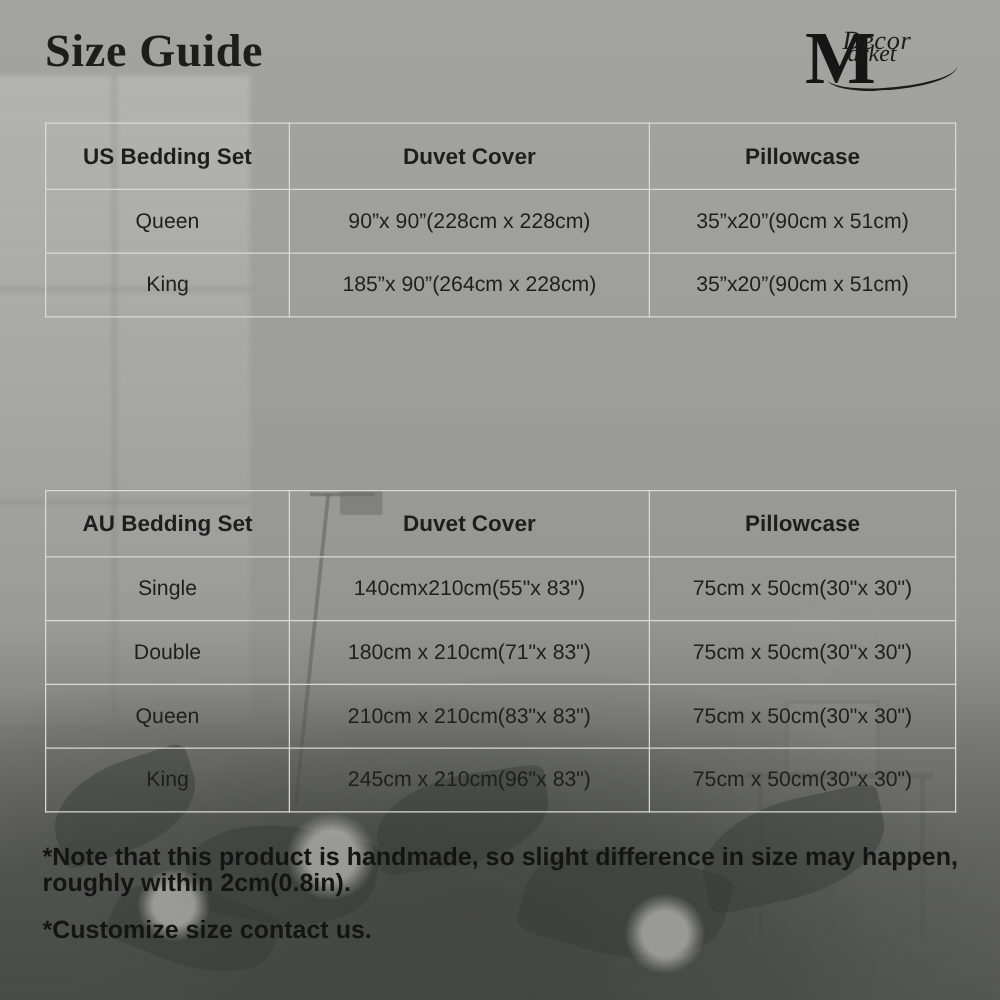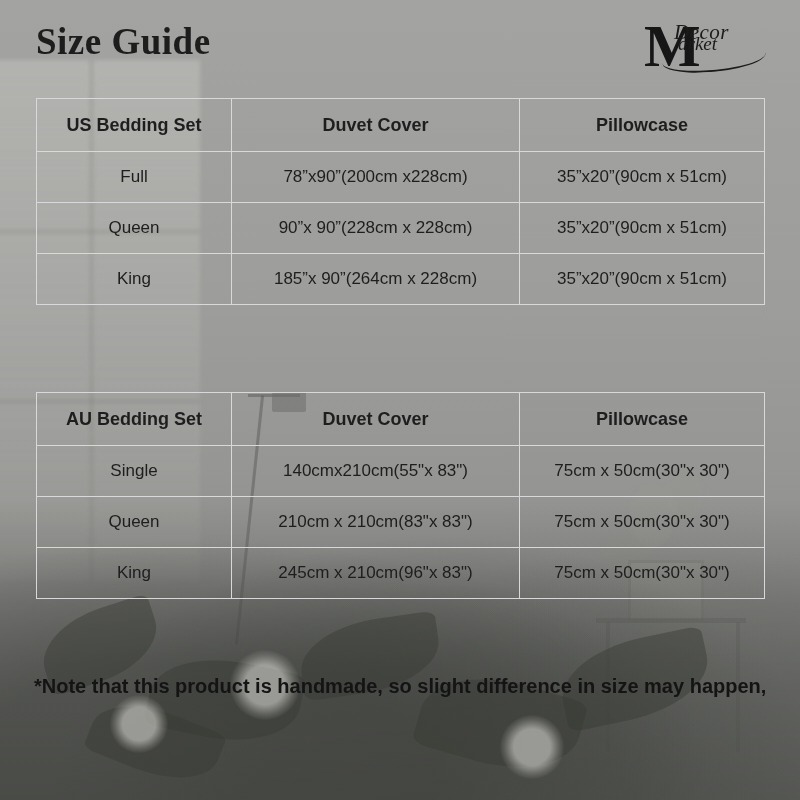"Full" tr { html: <tr> <td>Full</td> <td>78”x90”(200cm x228cm)</td> <td>35”x20”(90cm x 51cm)</td> </tr> -> none }
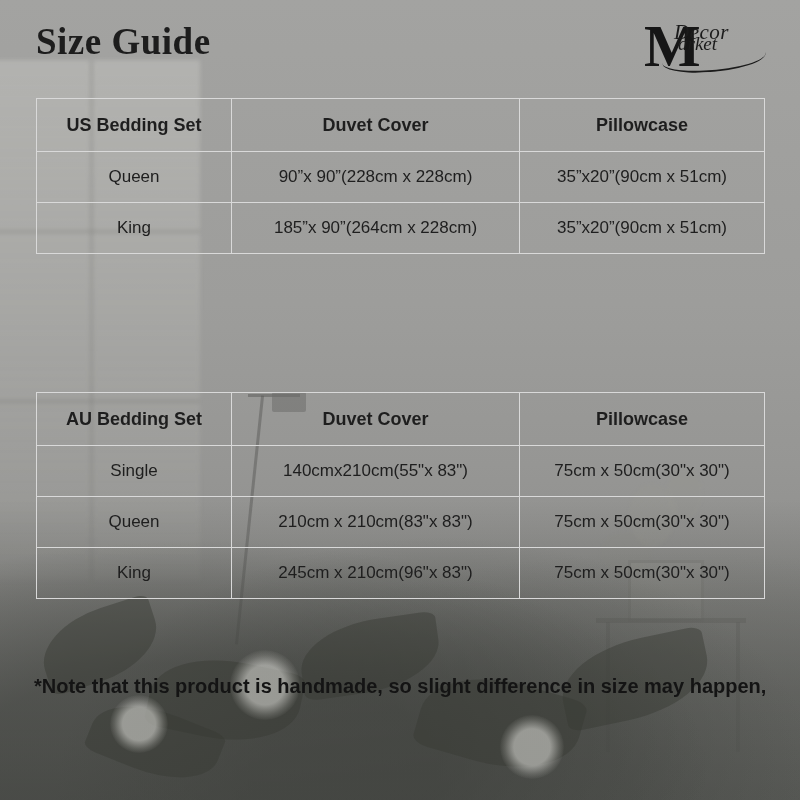"Double" tr { html: none -> <tr> <td>Double</td> <td>180cm x 210cm(71"x 83")</td> <td>75cm x 50cm(30"x 30")</td> </tr> }
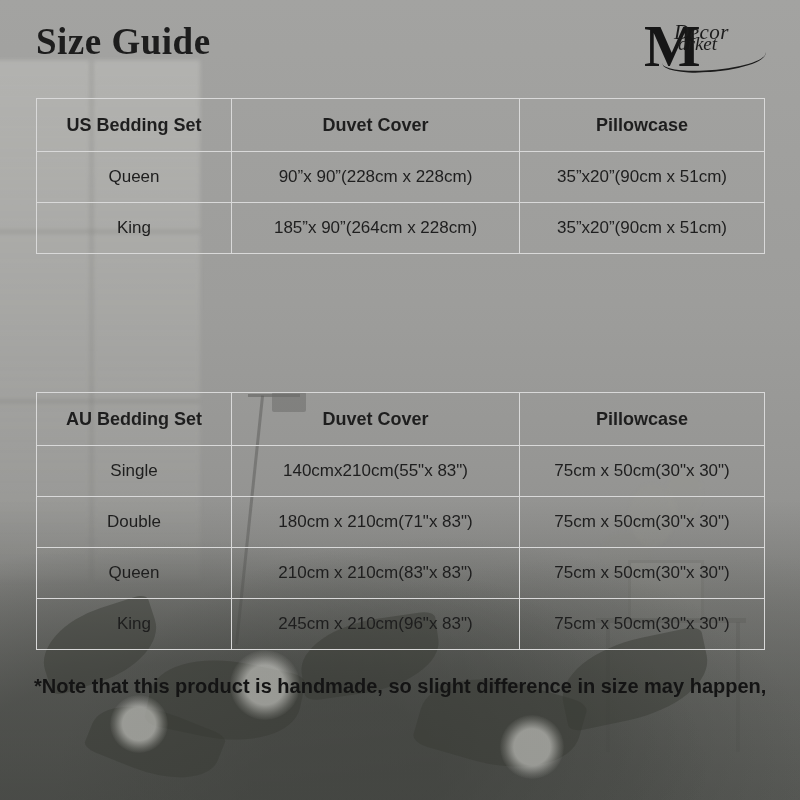"roughly within 2cm(0.8in)." div.note-line { html: none -> <div>roughly within 2cm(0.8in).</div> }
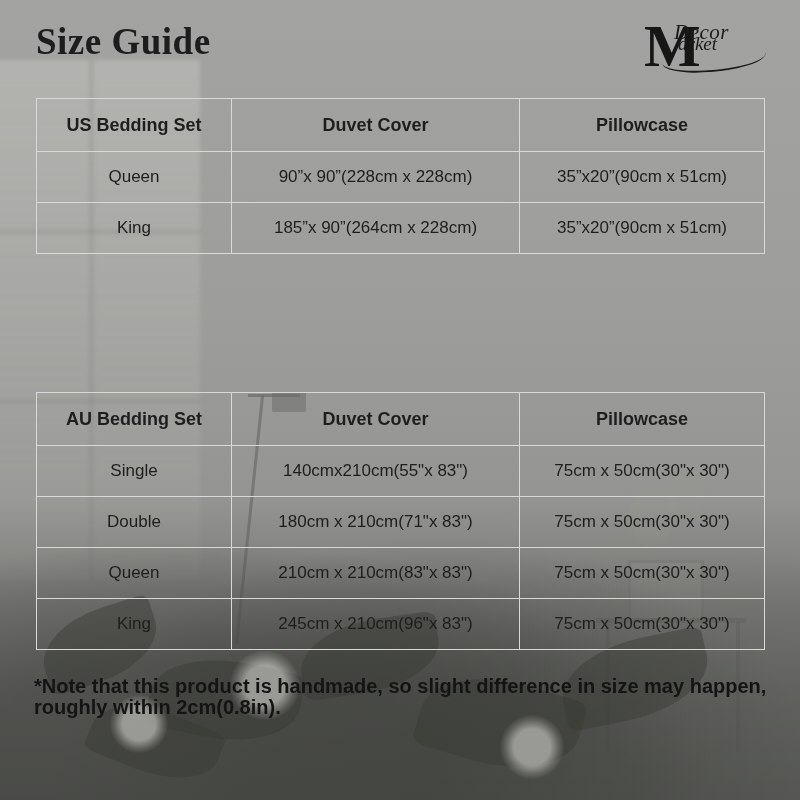"*Customize size contact us." div.note-line { html: none -> <div>*Customize size contact us.</div> }
